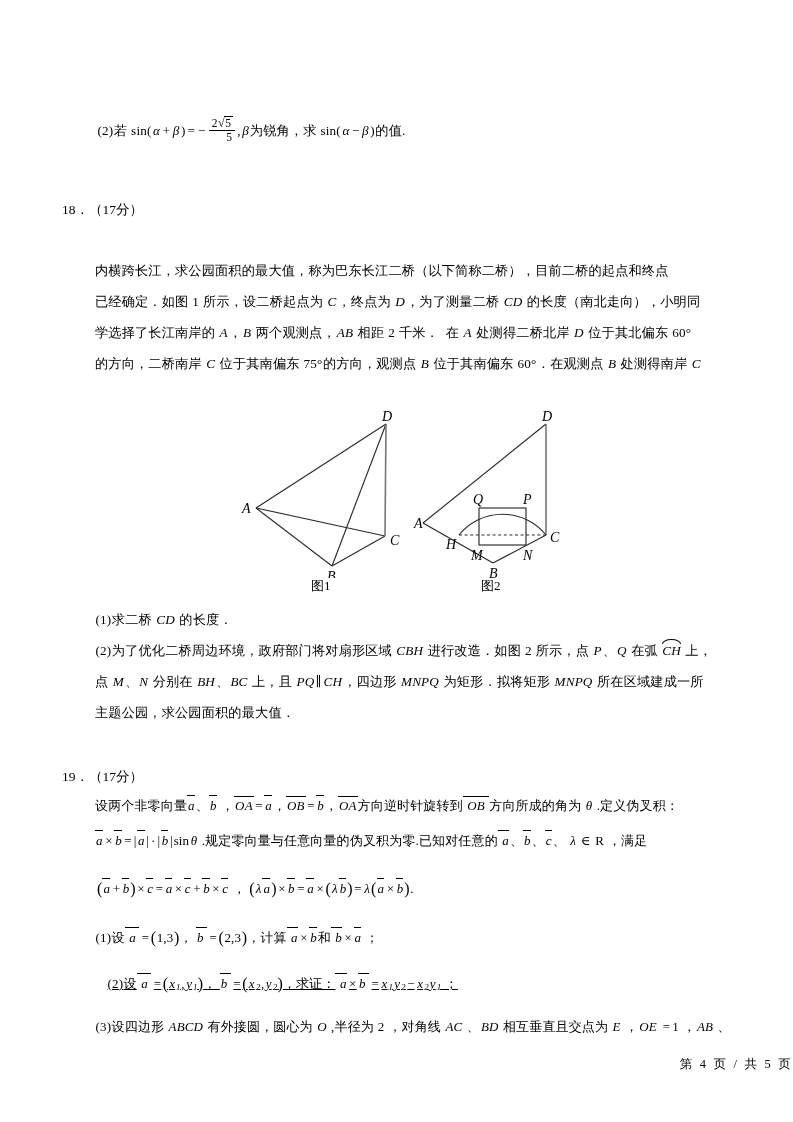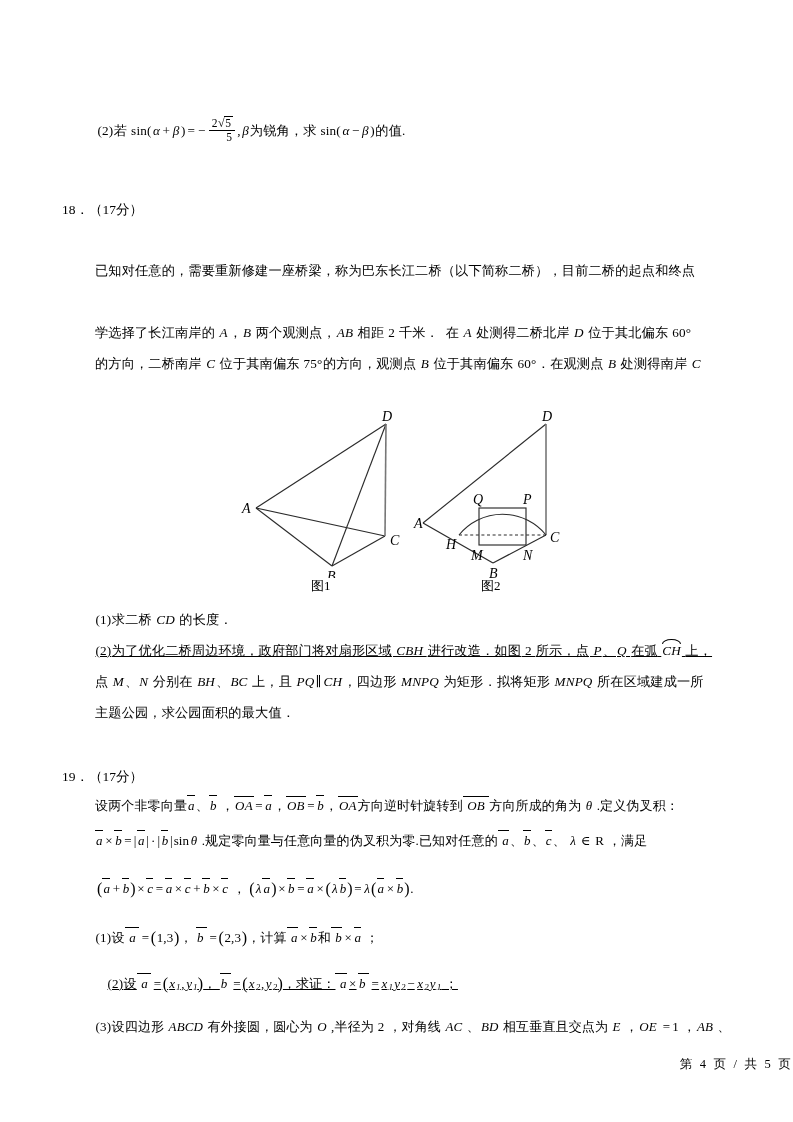"已知对任意的，需要重新修建一座桥梁，称为巴东长江二桥（以下简称二桥），目前二桥的" span.cn { text: 已知对任意的，需要重新修建一座桥梁 -> 内横跨长江，求公园面积的最大值 }
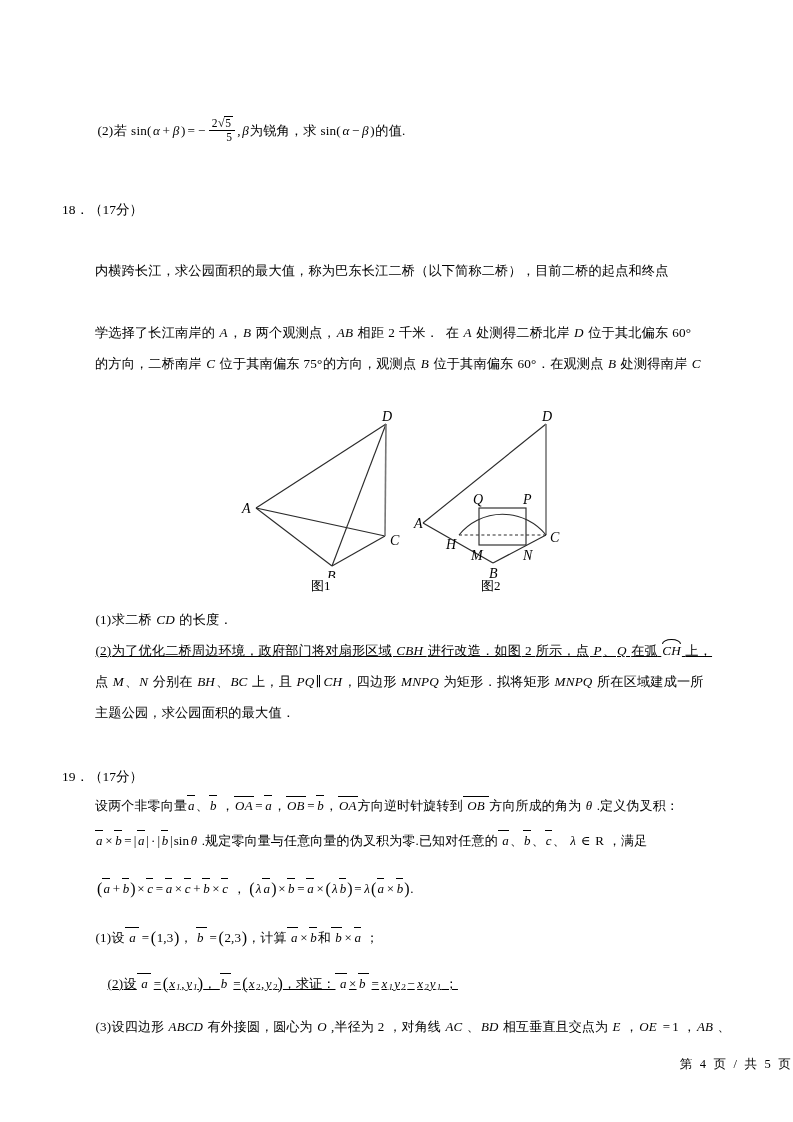"已经确定．如图 1 所示，设二桥起点为 C，终点为 D，为了测量二桥" div.txt { html: none -> <div> <span>已经确定．如图</span><span>&nbsp;1&nbsp;</span><span>所示，设二桥起点为</span><span>&nbsp;C</span><span>，终点为</span><span>&nbsp;D</span><span>，为了测量二桥</span><span>&nbsp;CD&nbsp;</span><span>的长度（南北走向），小明同</span> </div> }
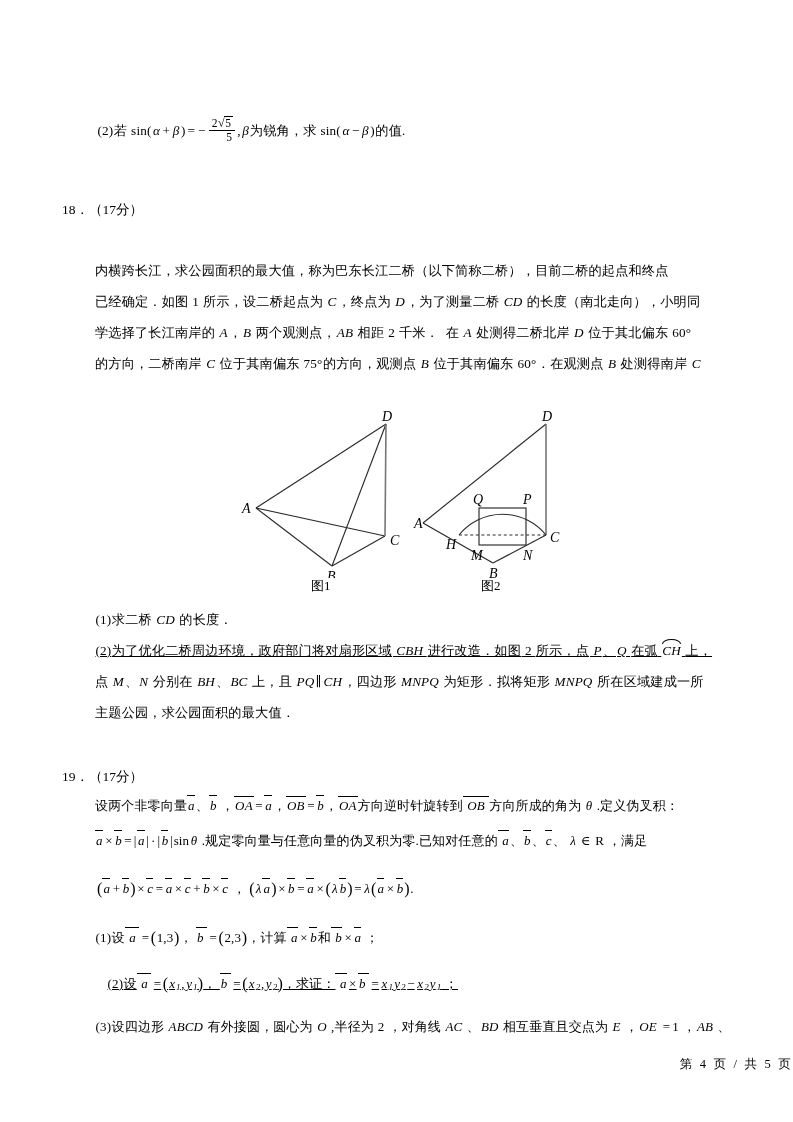"(2)为了优化二桥周边环境，政府部门将对扇形区域 CBH 进行改造．如图 2" div.txt { text-decoration: underline -> none }
